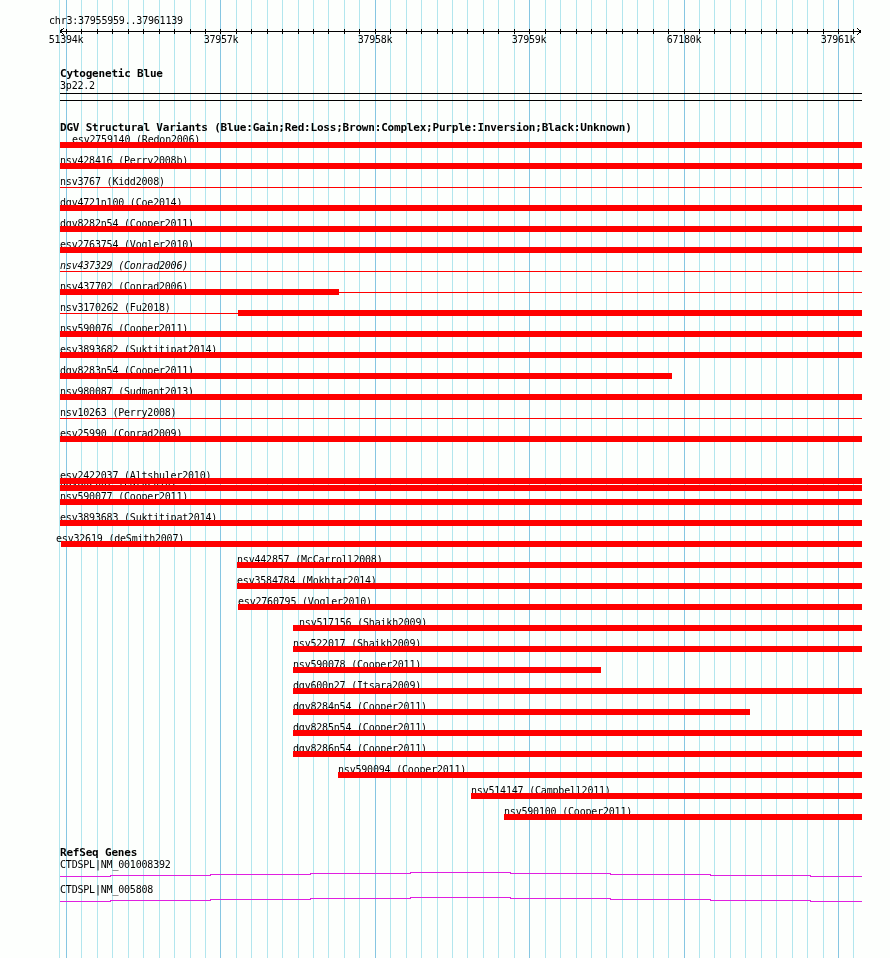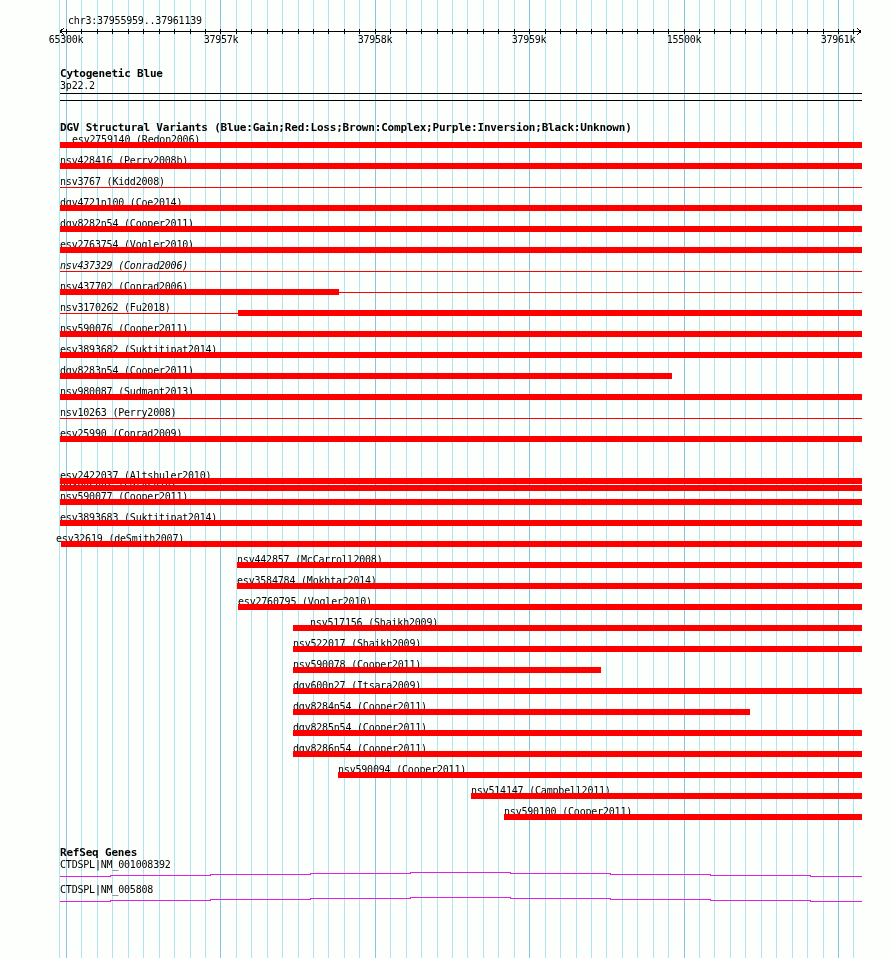"chr3:37955959..37961139" div.txt { left: 68px -> 49px }
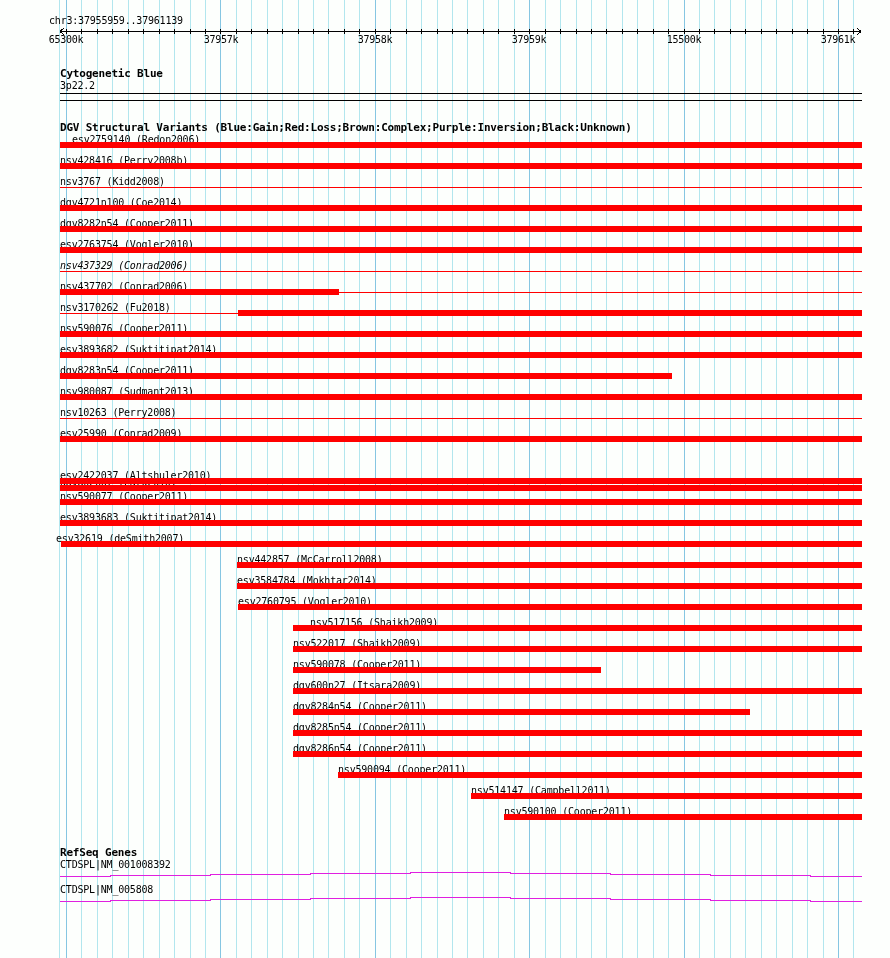"65300k" div.tick-label { text: 65300k -> 51394k }
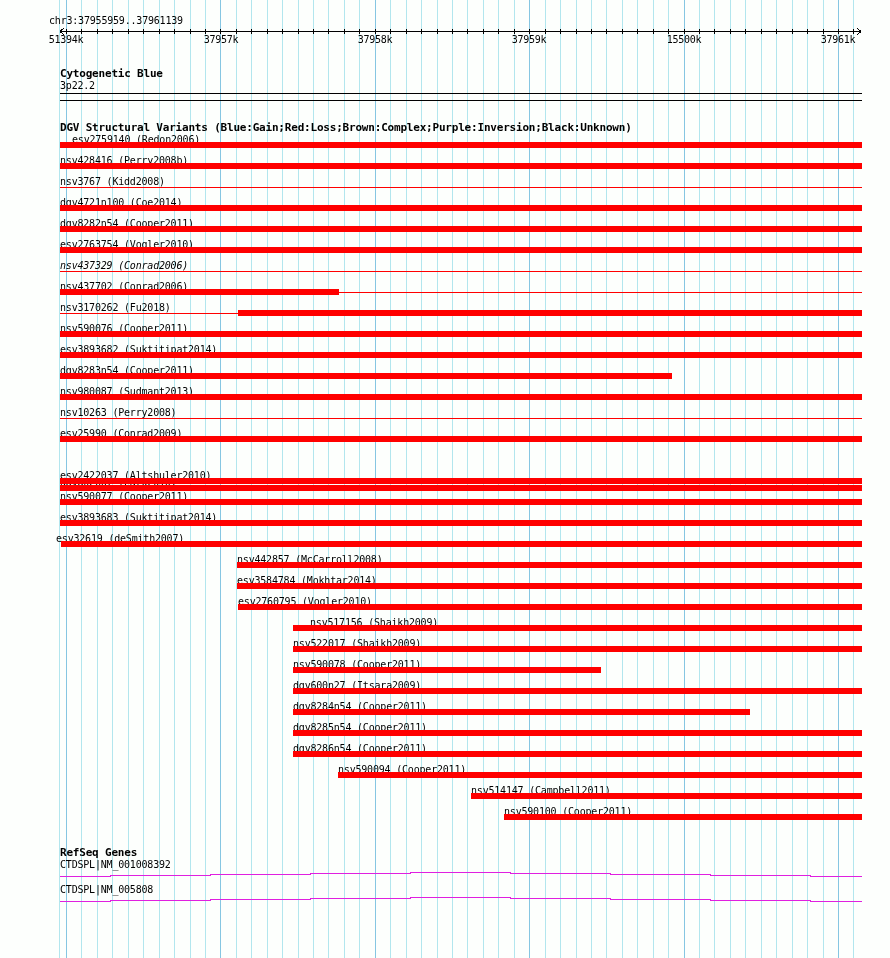"15500k" div.tick-label { text: 15500k -> 67180k }
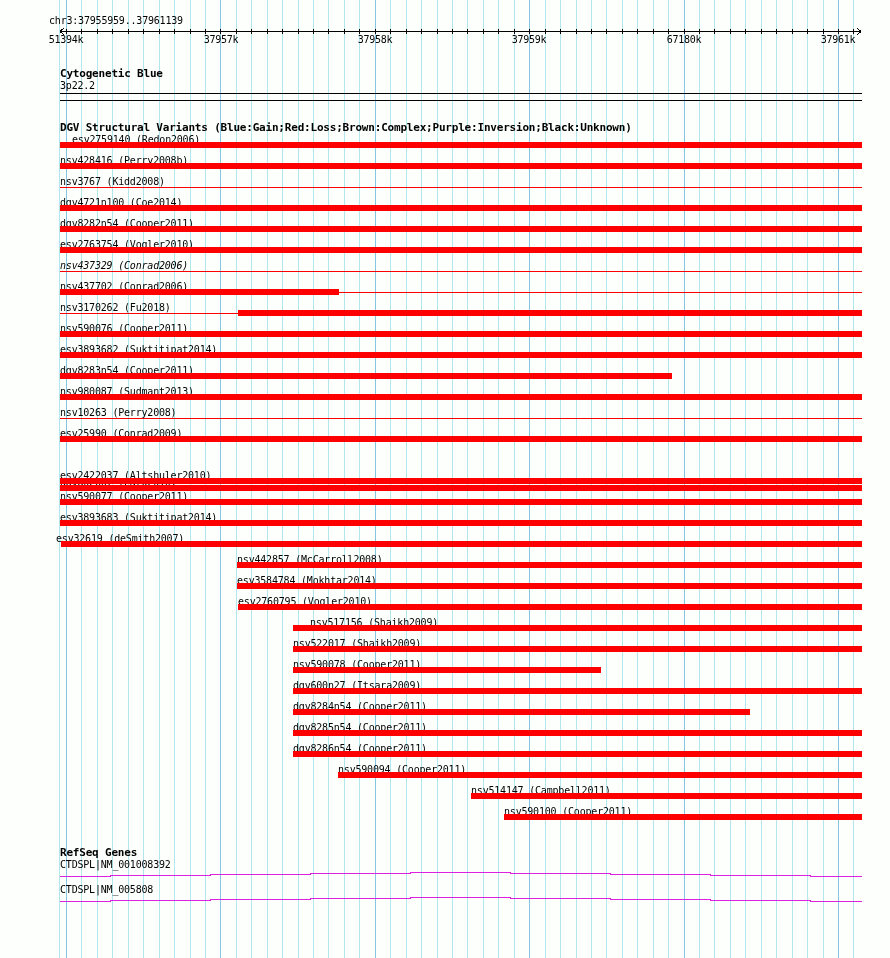"nsv517156 (Shaikh2009)" div.label { left: 310px -> 299px }
